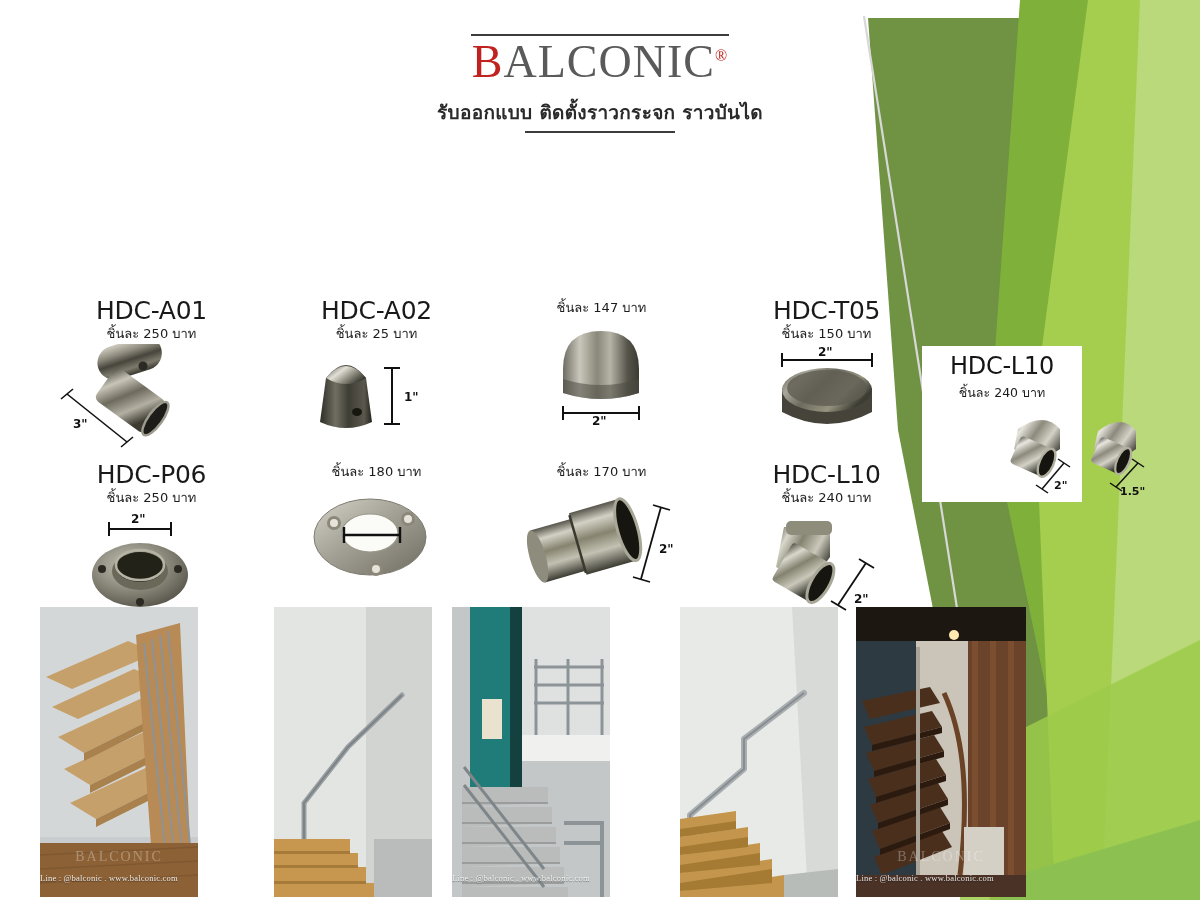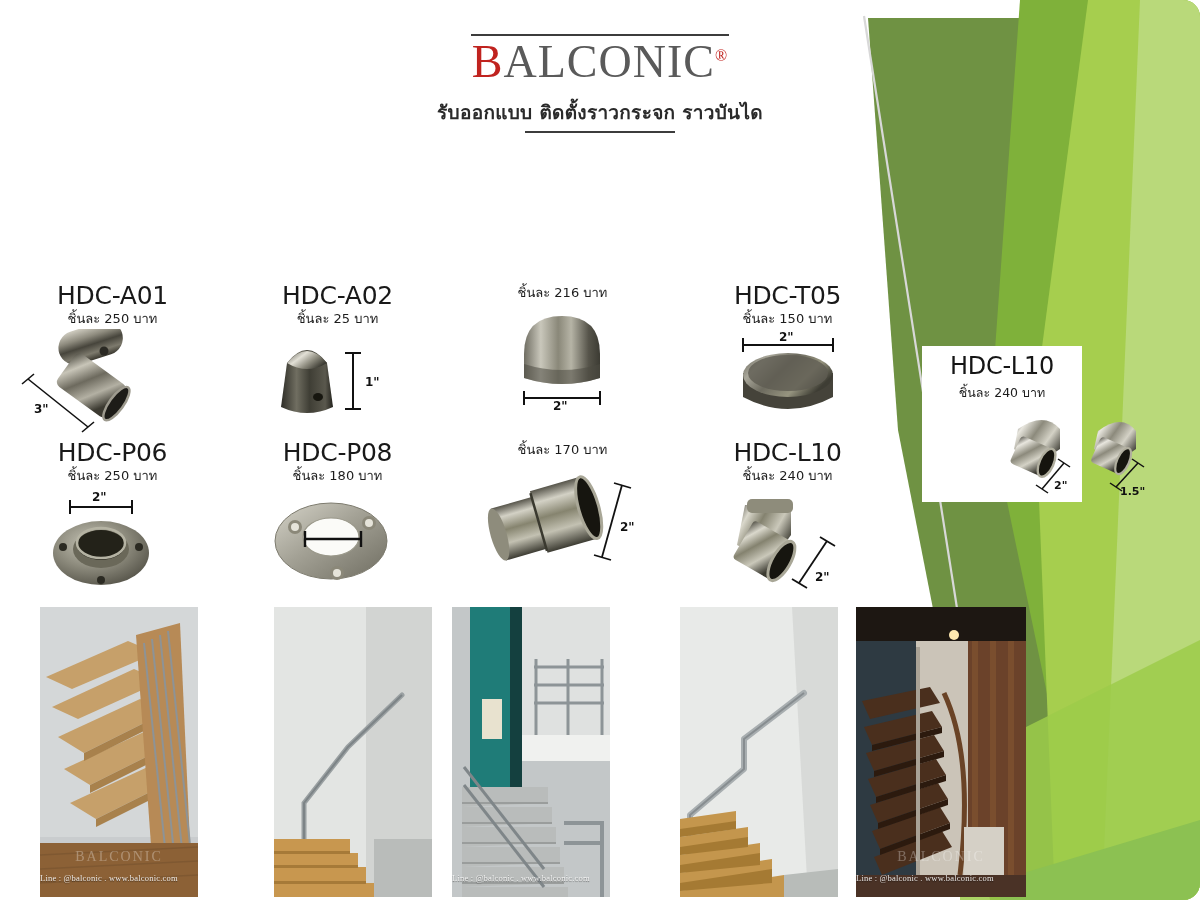"BALCONIC®" #slide { border-radius: 17px -> none }
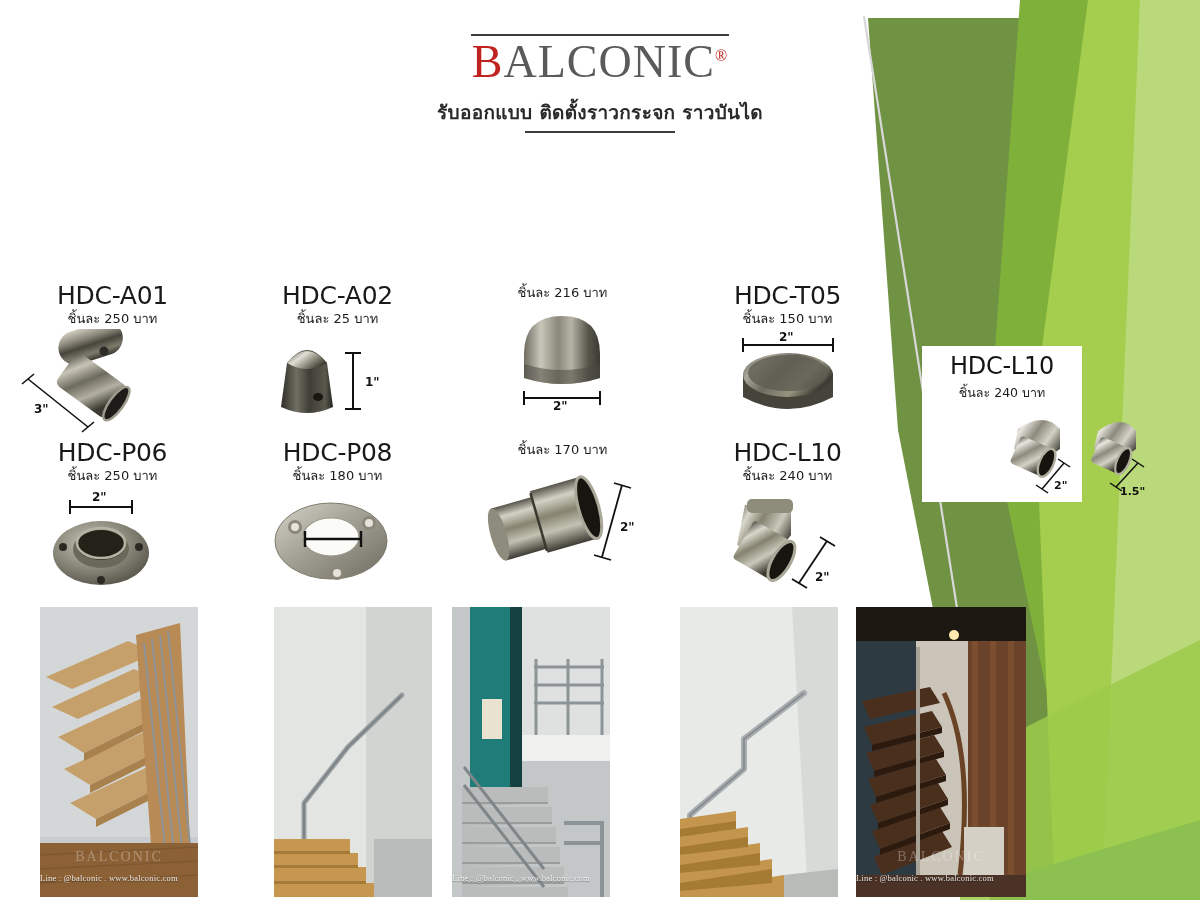"HDC-A01" .grid { padding-left: none -> 39px; top: 283px -> 298px }
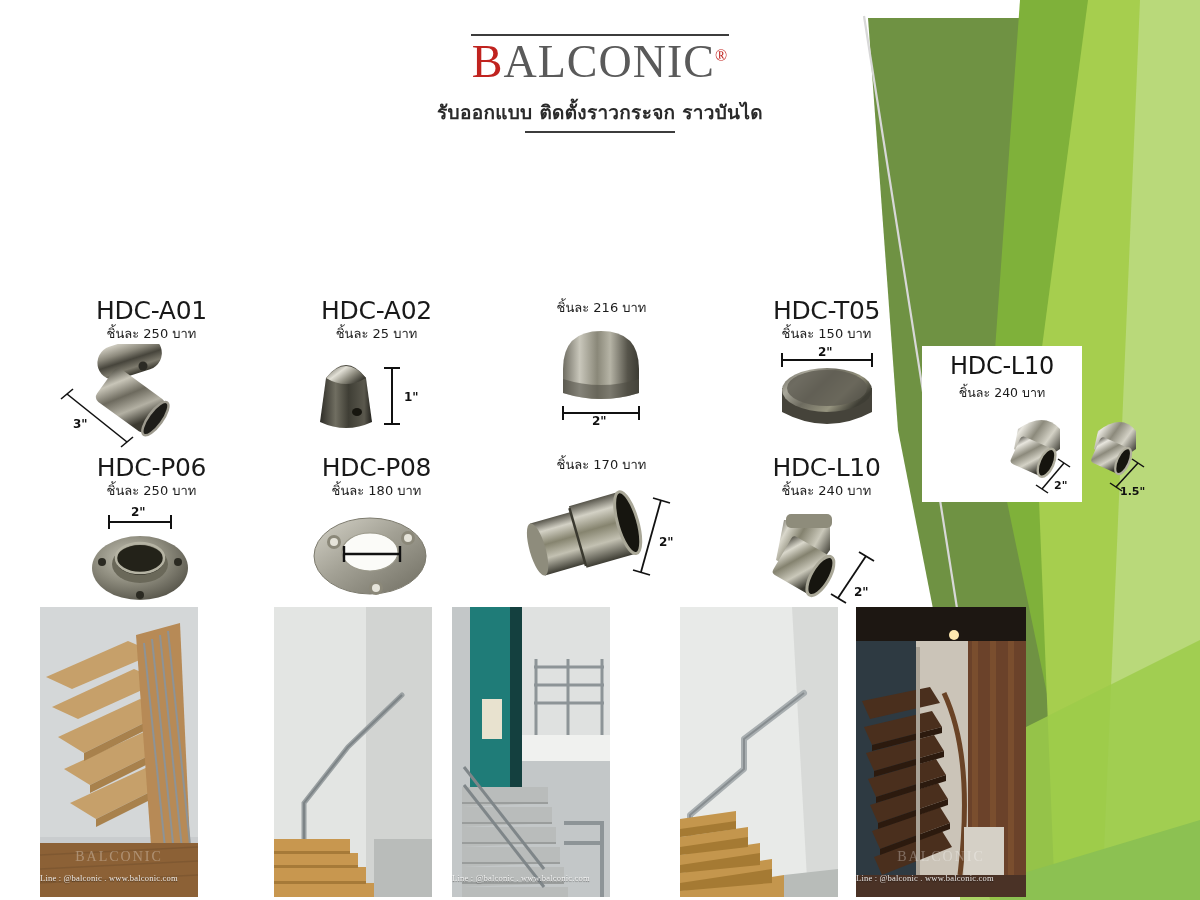"ชิ้นละ 216 บาท" div.cell-price { text: 216 -> 147 }
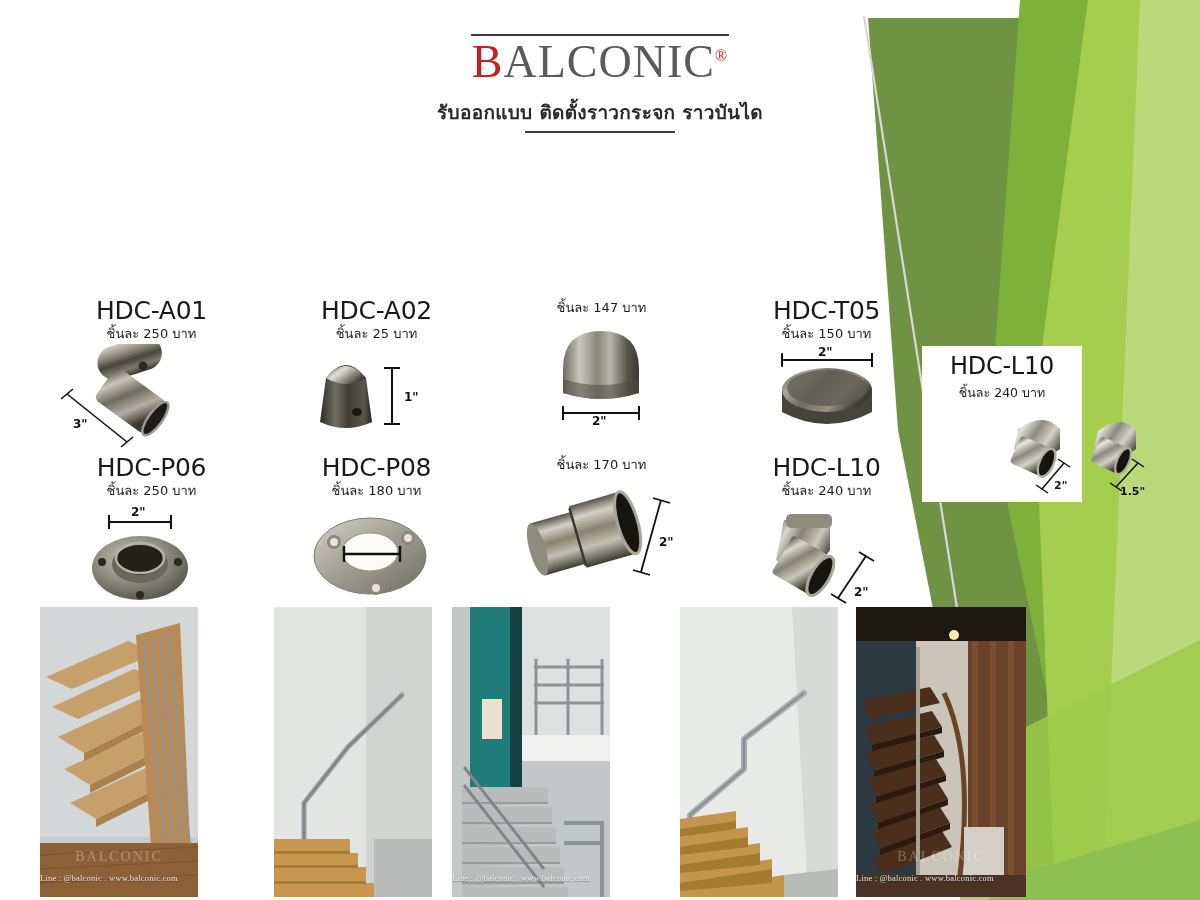"HDC-P06" div.grid-row { margin-top: 3px -> 10px }
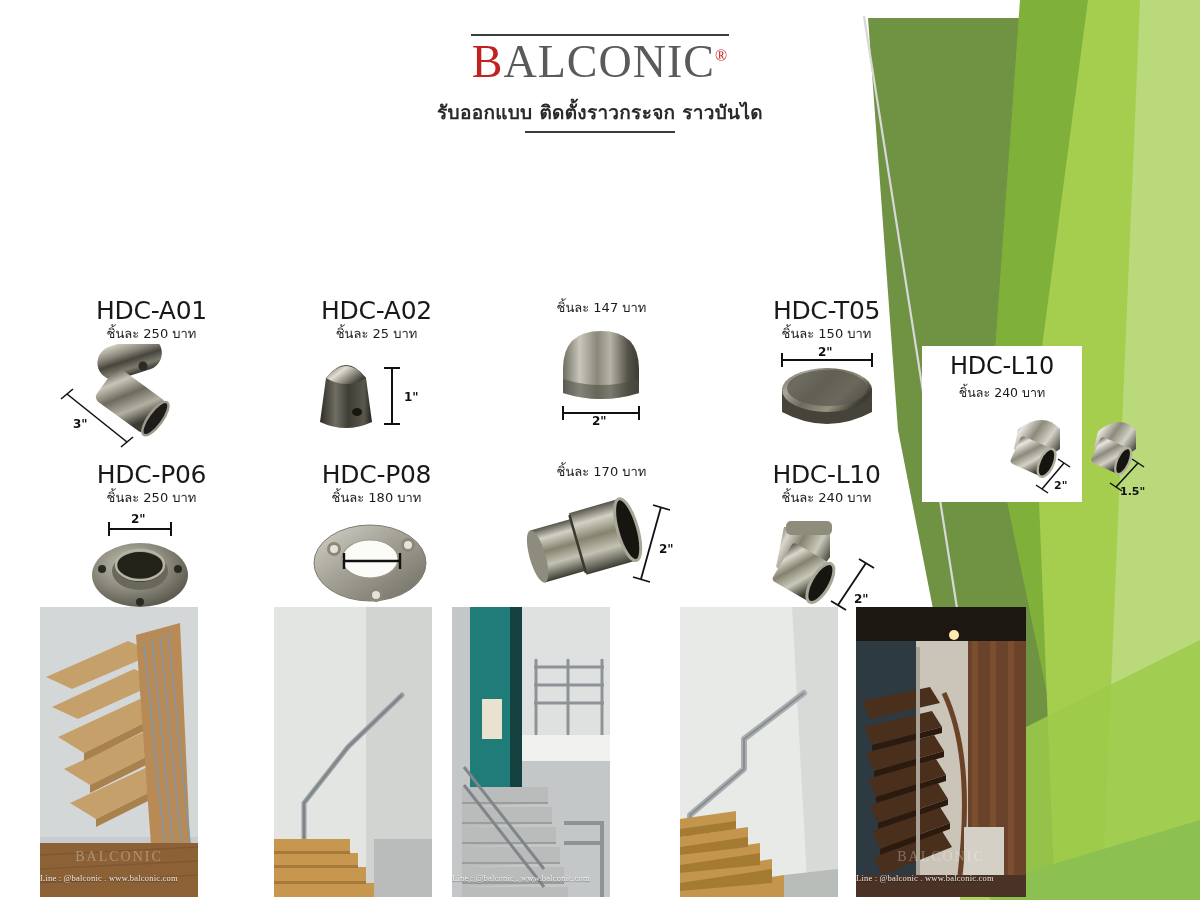"HDC-P08" div.cell-code { html: <div>HDC-P08</div> -> none }
